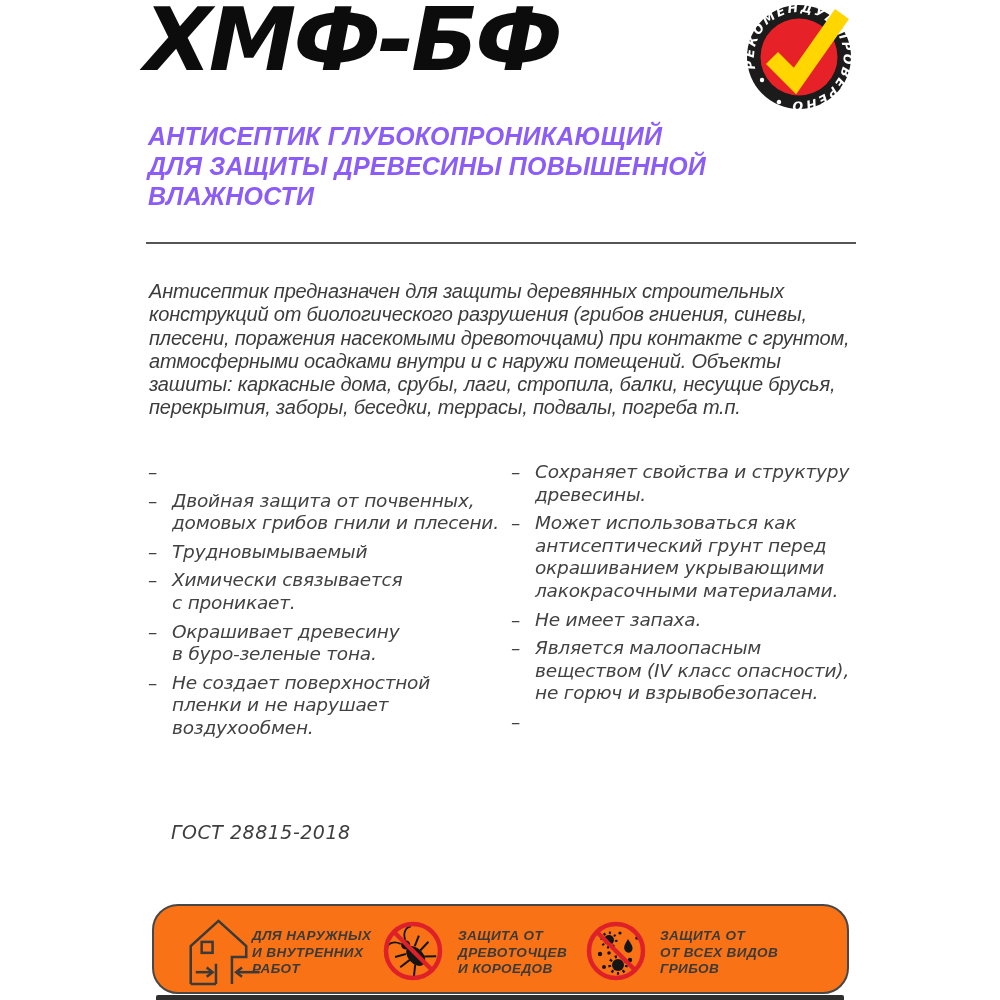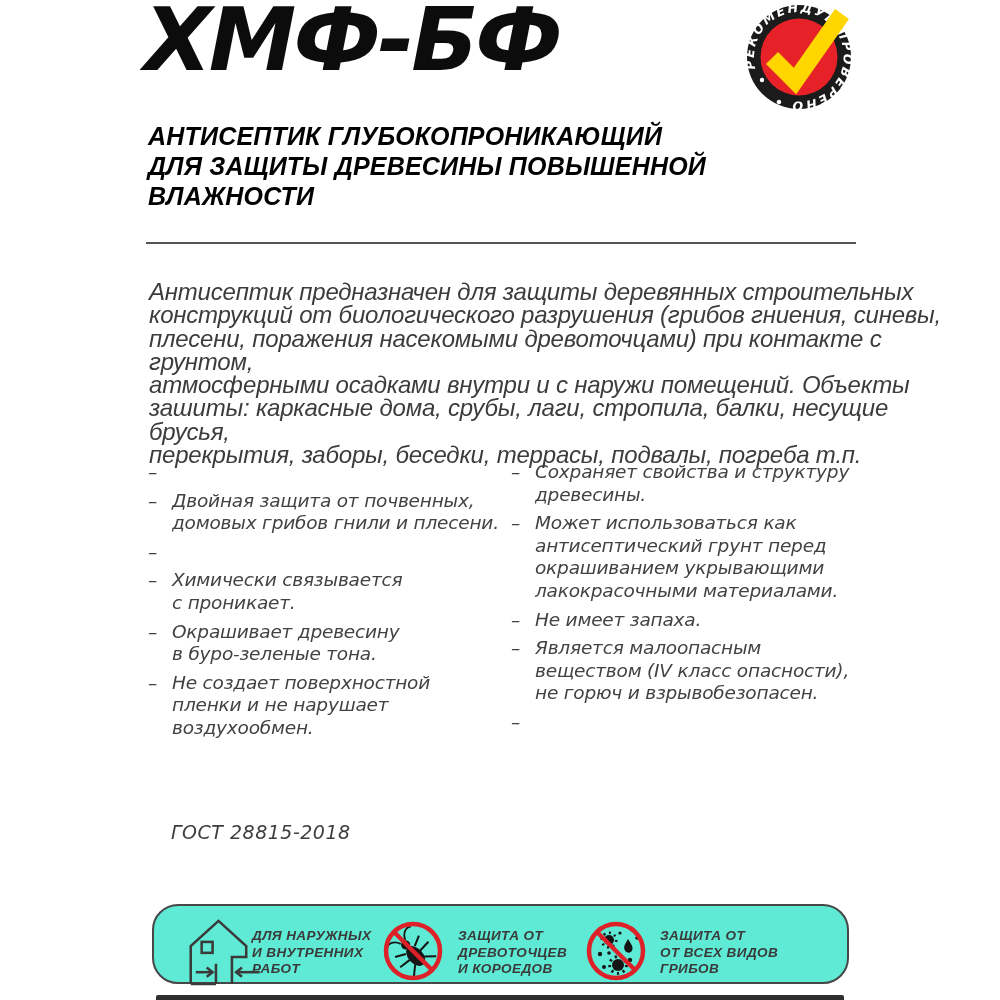"АНТИСЕПТИК ГЛУБОКОПРОНИКАЮЩИЙ" .subtitle { color: #000000 -> #8b5cf6 }
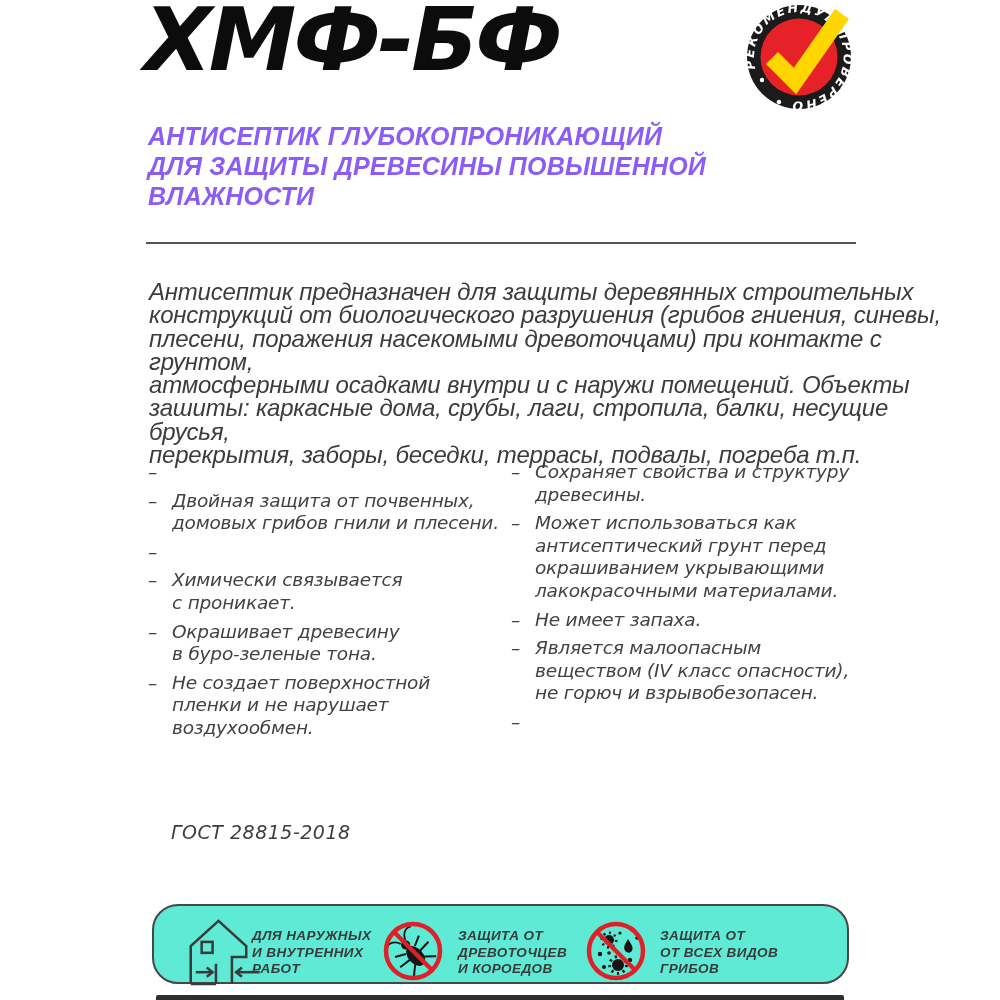"Антисептик предназначен для защиты" .desc { font-size: 24px -> 20px }
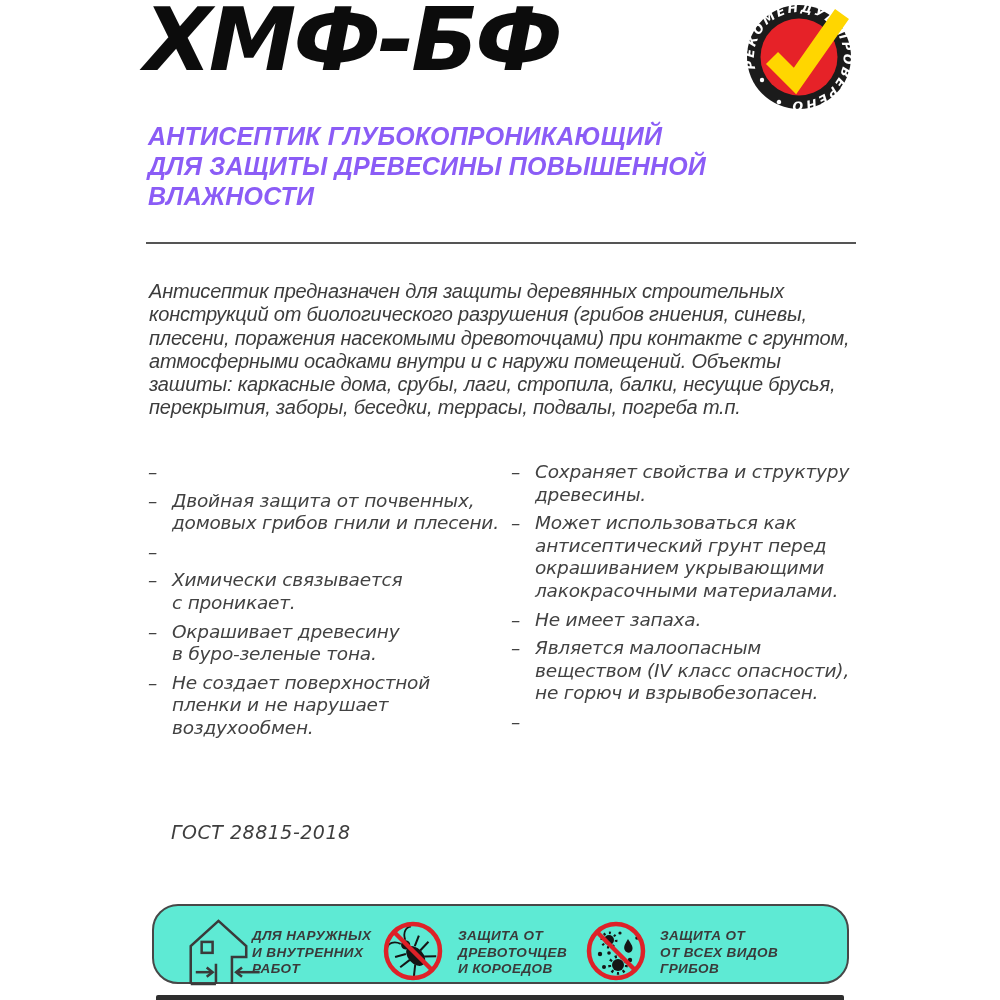"Трудновымываемый" span.pre { html: none -> <span>Трудновымываемый</span> }
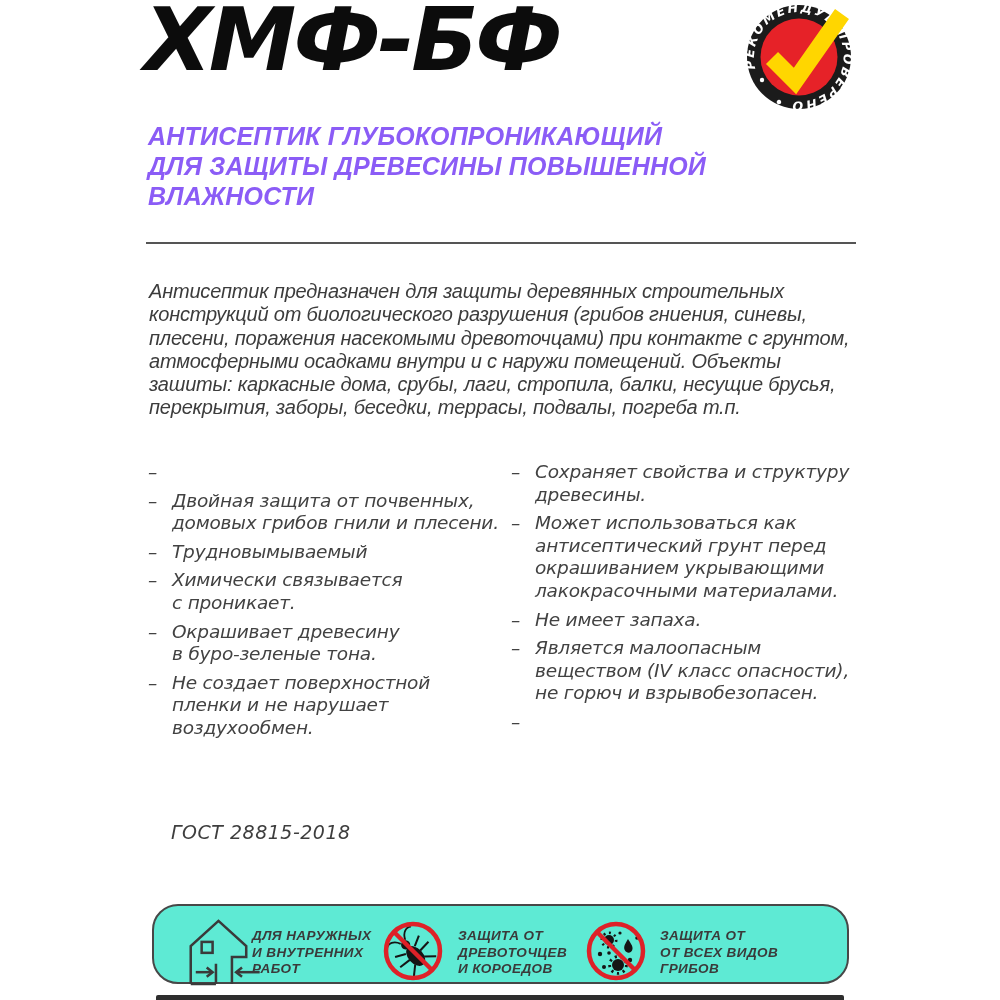"ДЛЯ НАРУЖНЫХ" .footer-box { background: #5eead4 -> #f97316; height: 80px -> 90px }
